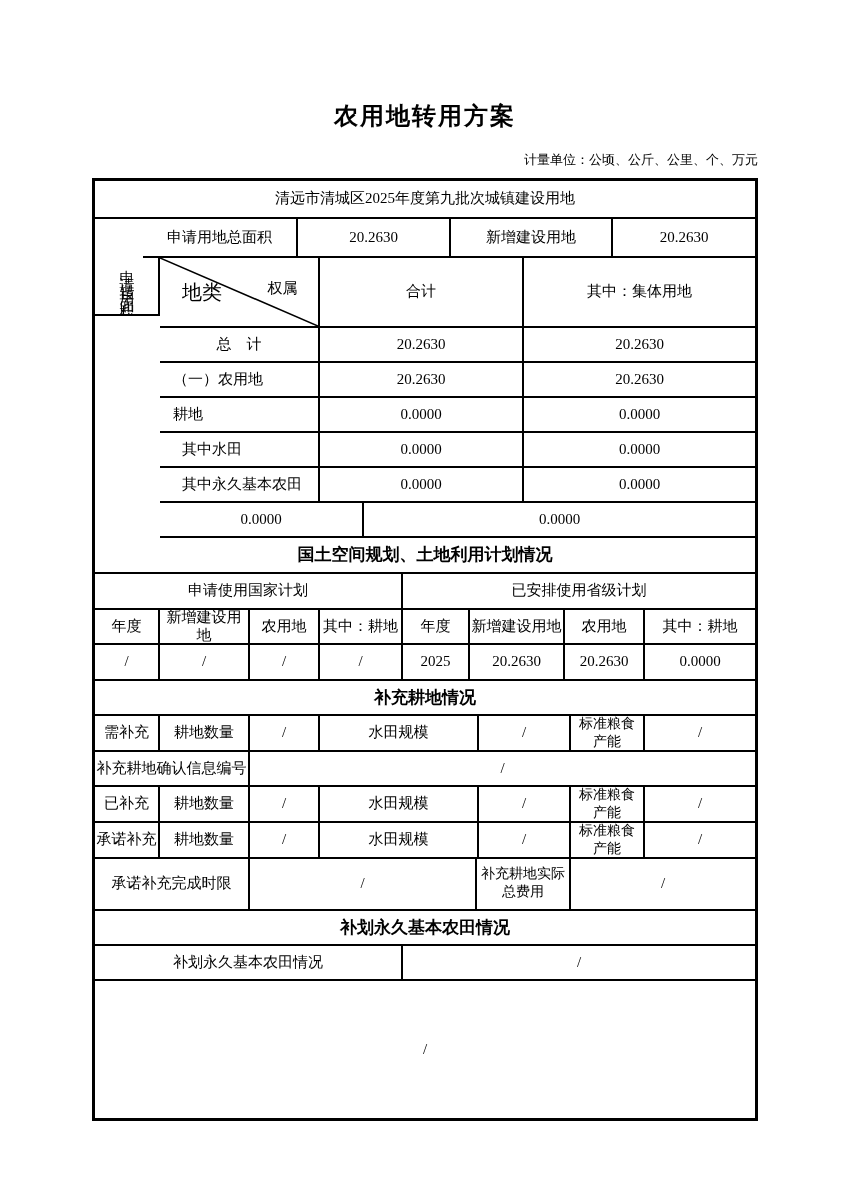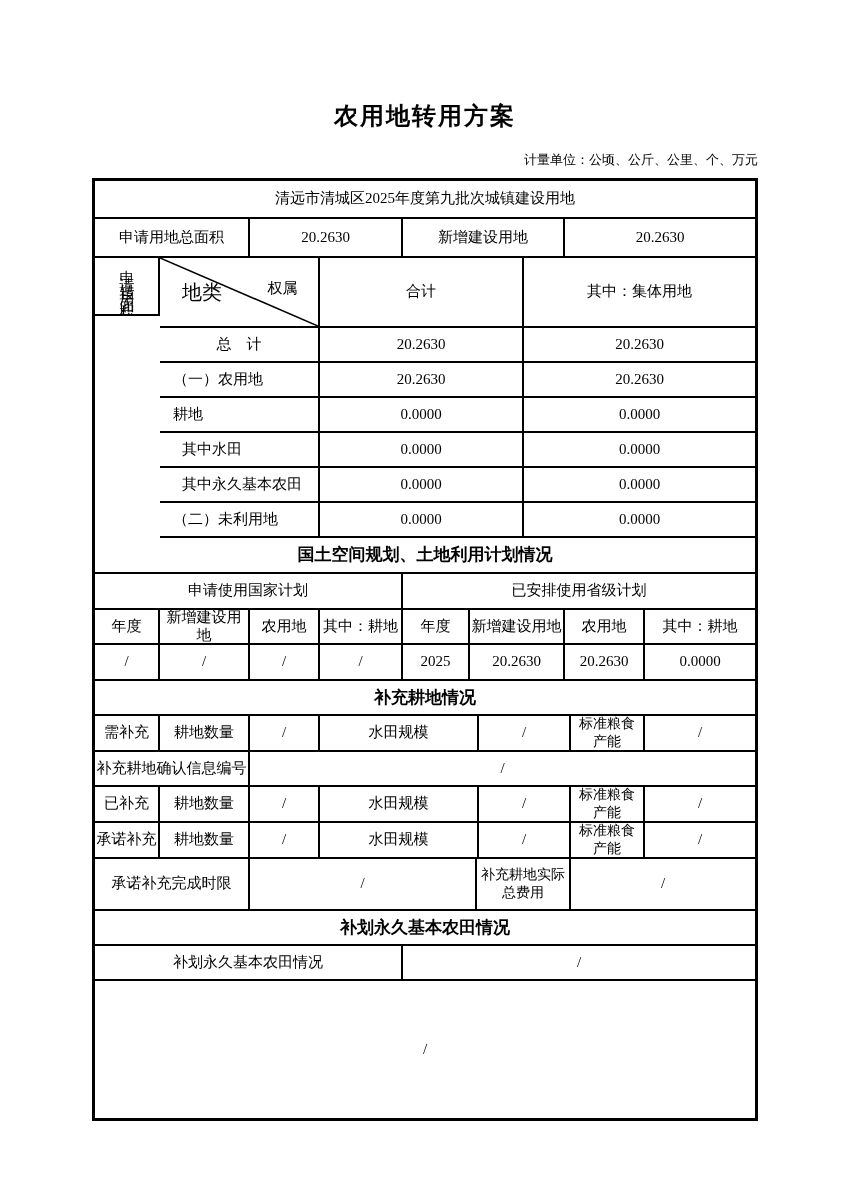"申请用地总面积" .h39 { padding-left: none -> 48px }
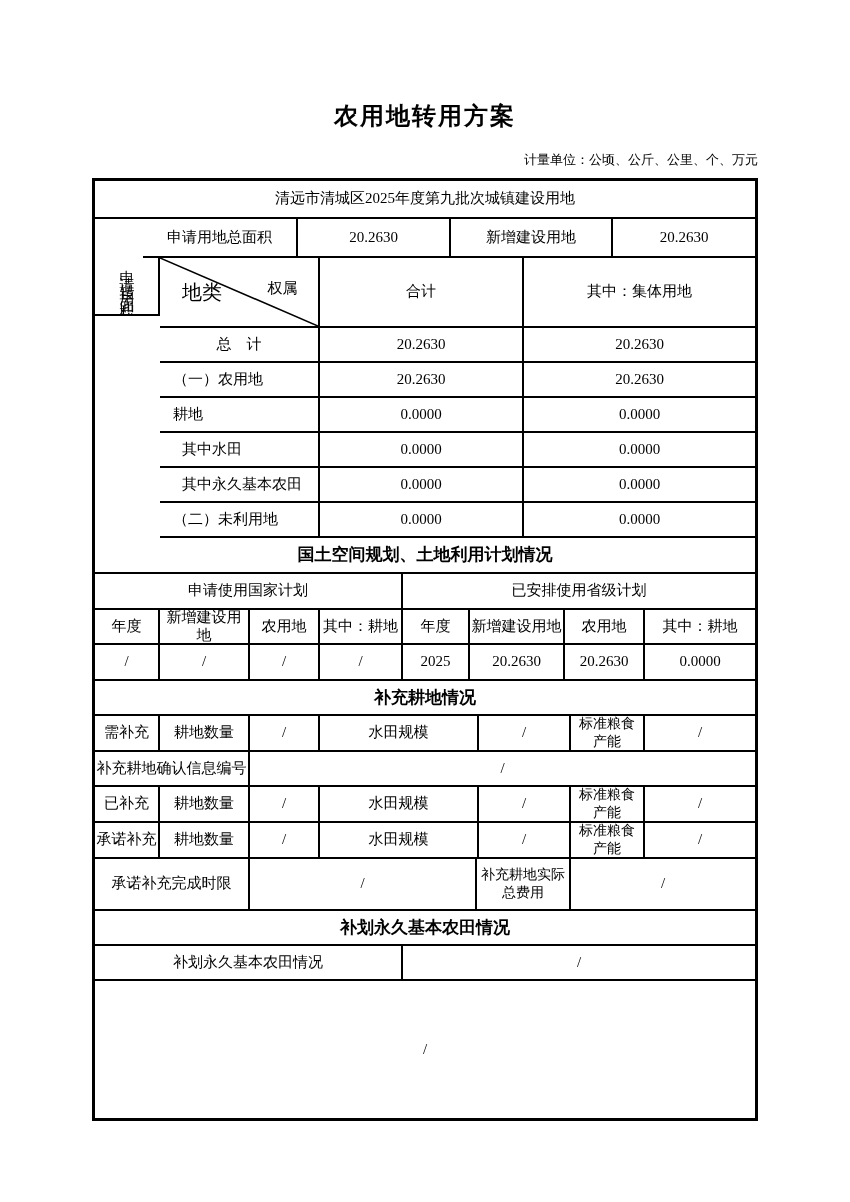"（二）未利用地" div.cell { html: <div>（二）未利用地</div> -> none }
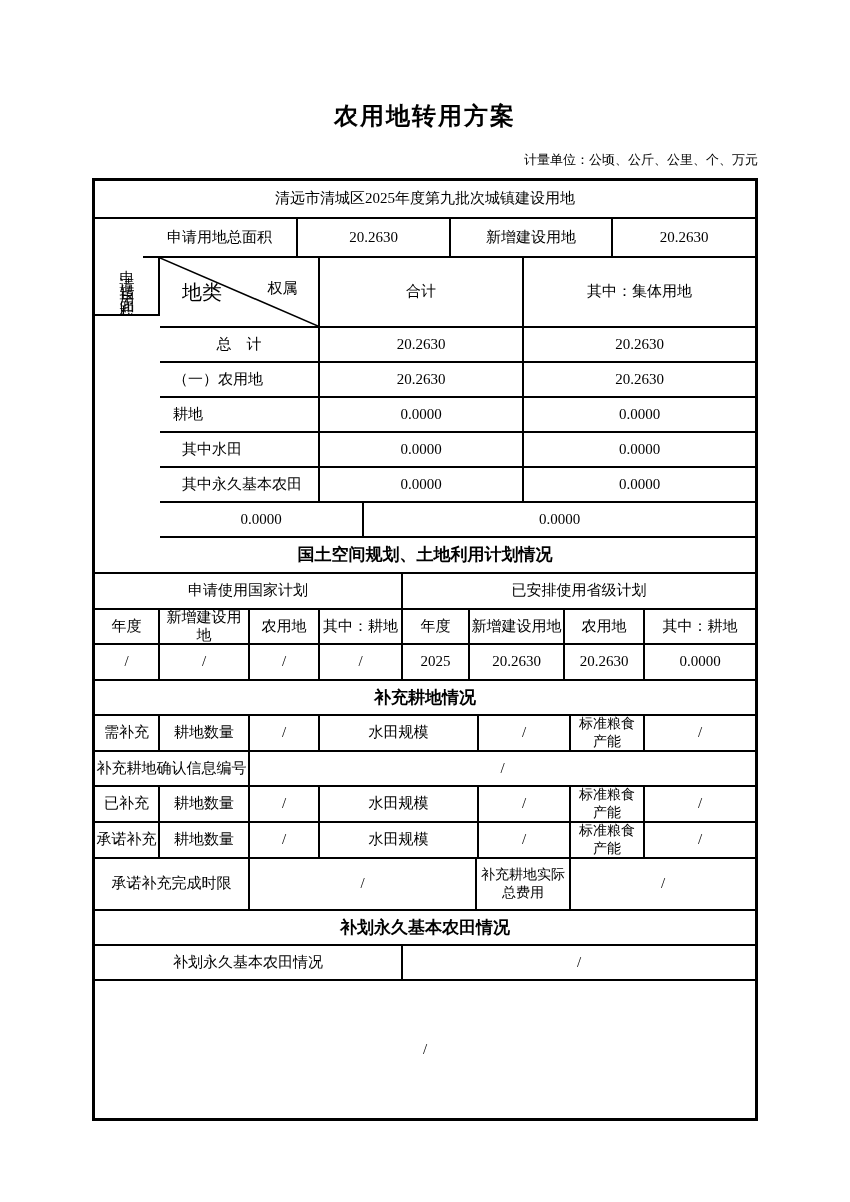"补充耕地实际" .w94 { font-family: none -> Liberation Mono, monospace }
